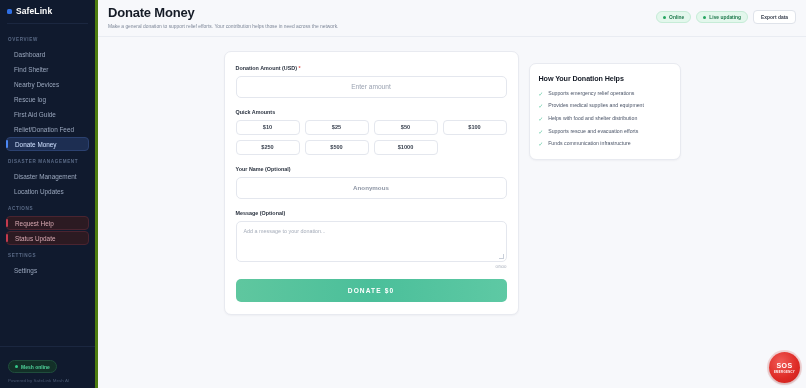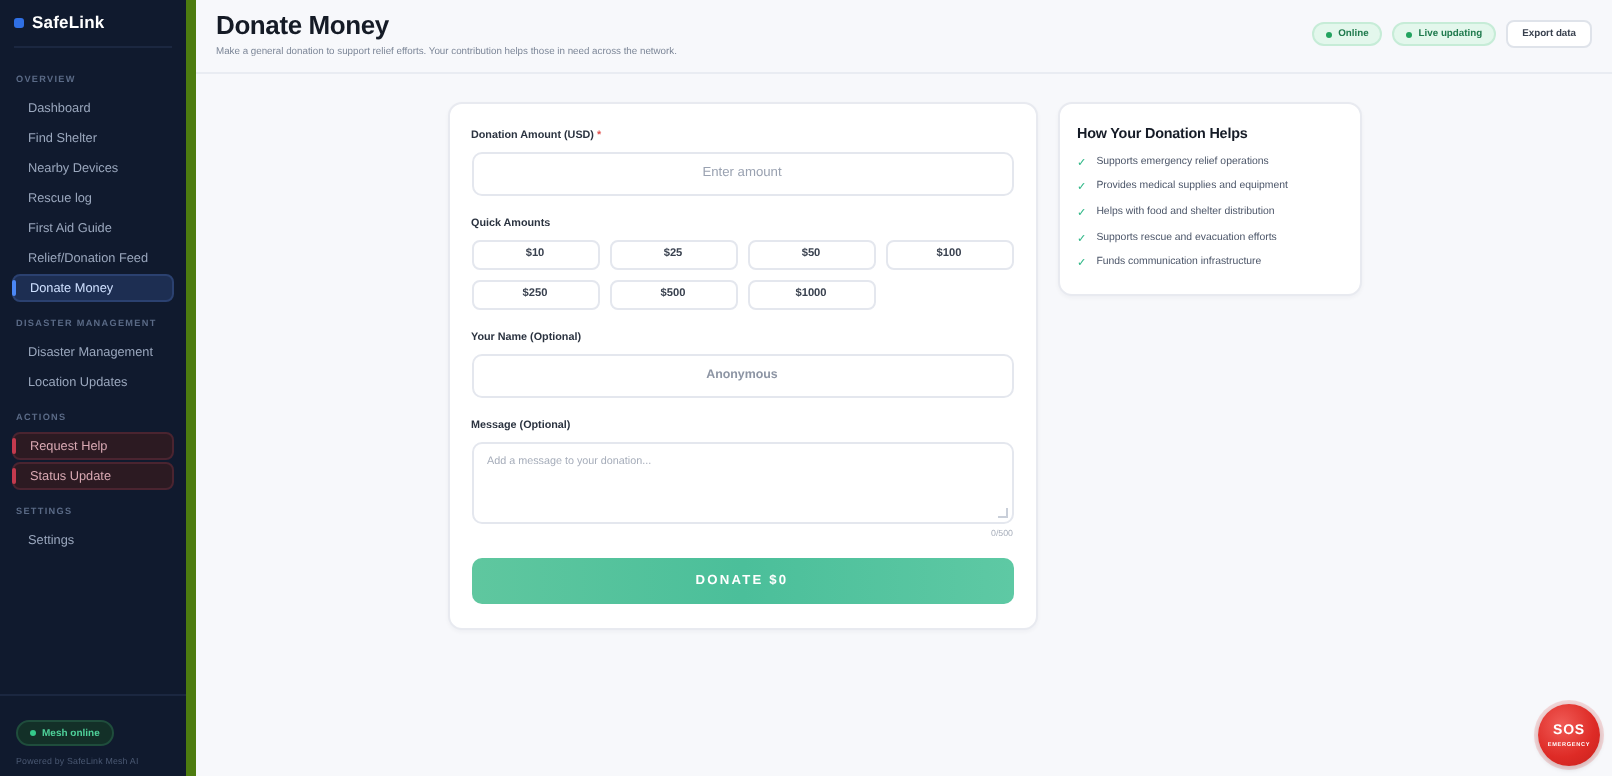"SafeLink" .sidebar { border-right: 5px solid #4d7c0f -> 3px solid #4d7c0f }
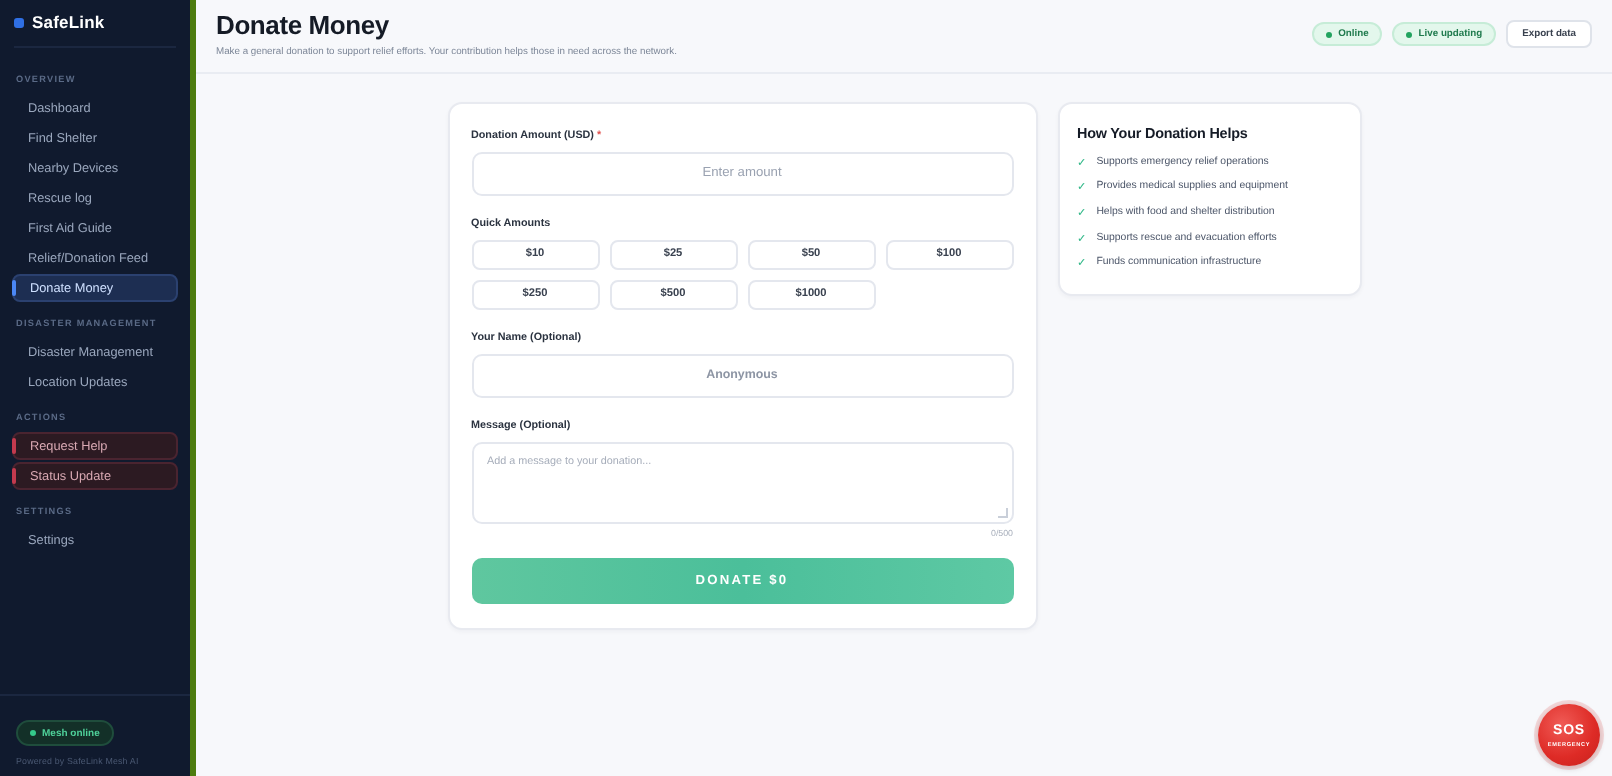"How Your Donation Helps" .rightcol { margin-top: none -> 12px }
